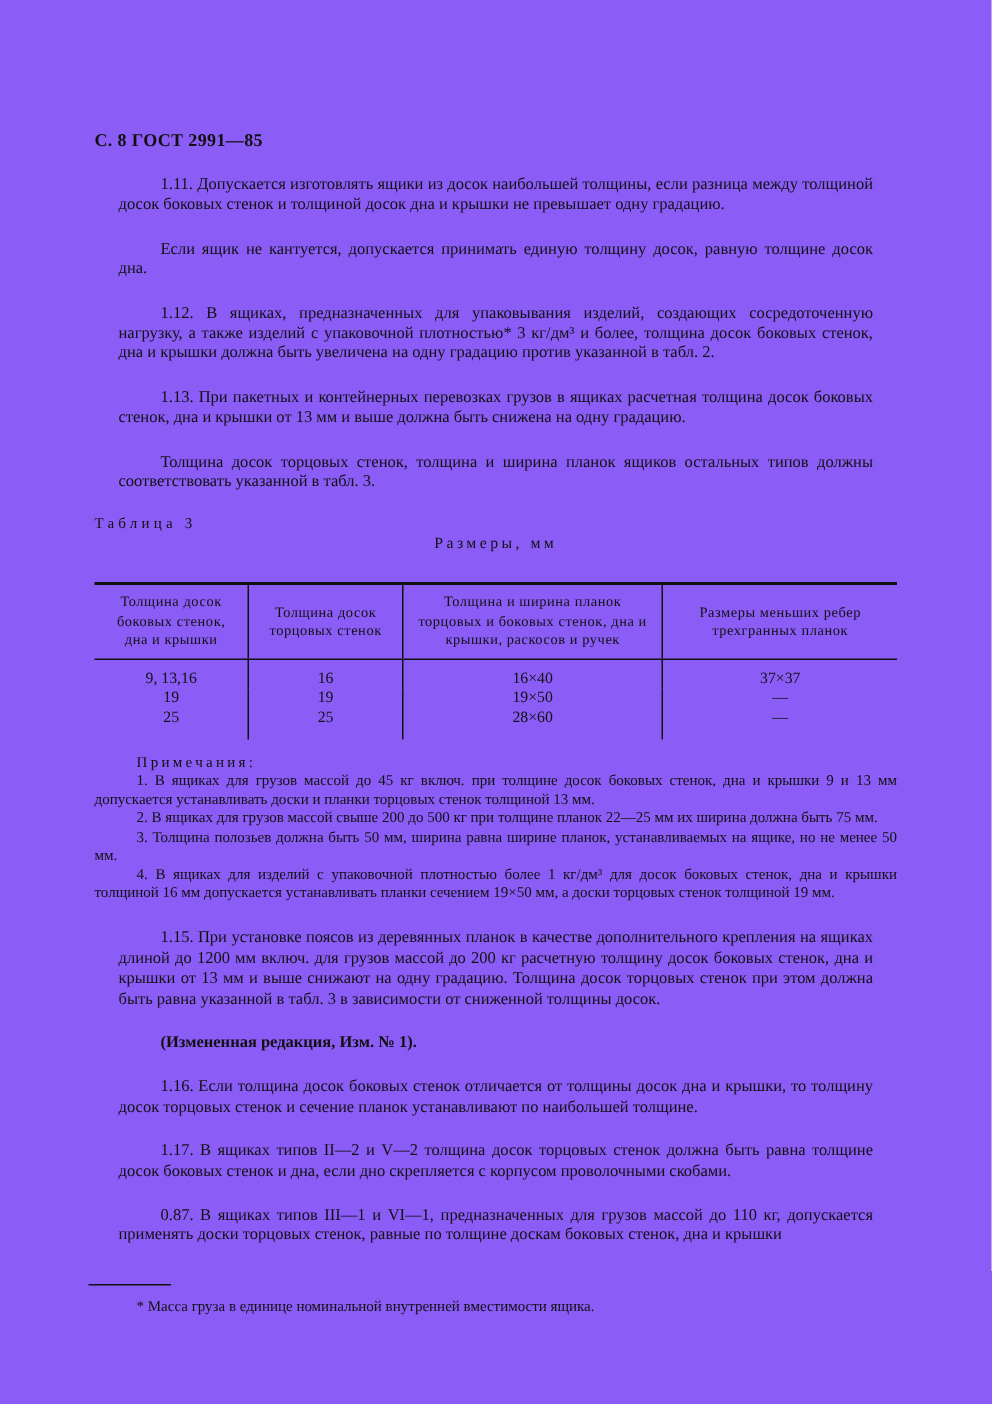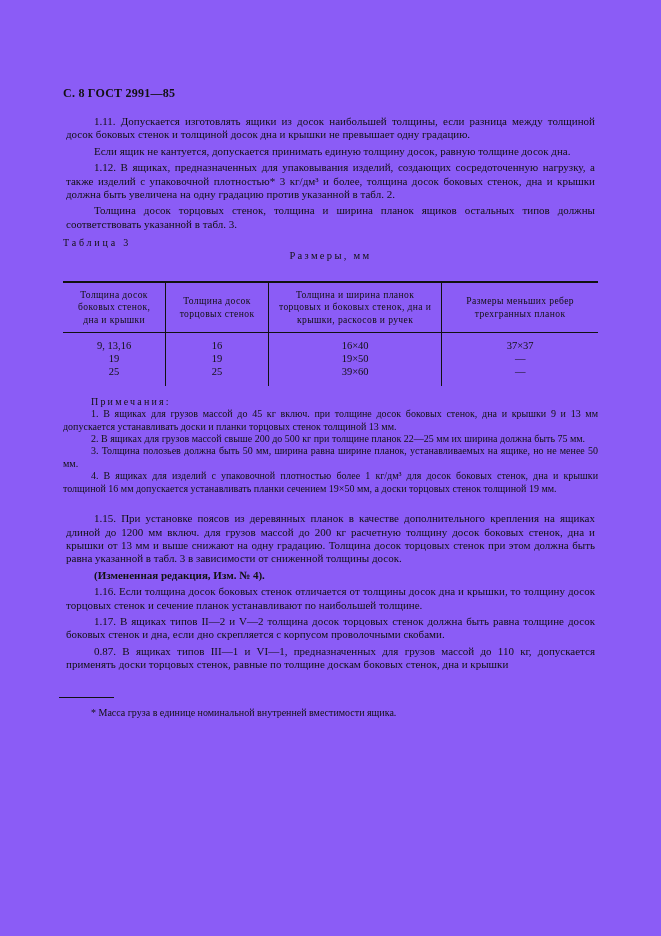"1.11. Допускается изготовлять ящики из" .body-block p.para { margin: 3px -> 16px }
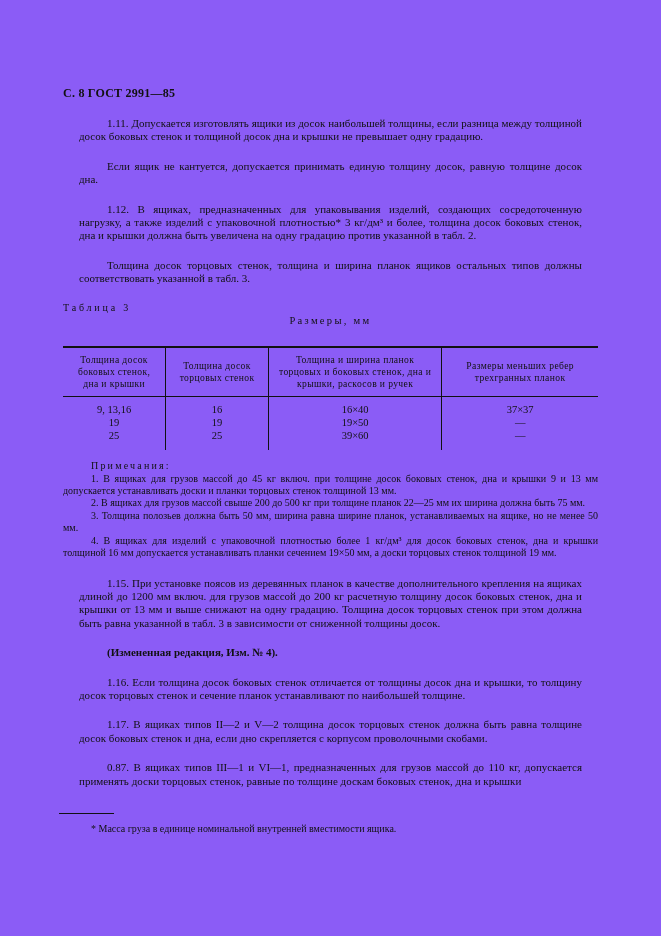"1.13. При пакетных и контейнерных" p.para { html: none -> <p>1.13. При пакетных и контейнерных перевозках грузов в ящиках расчетная толщина досок боковых стенок, дна и крышки от 13 мм и выше должна быть снижена на одну градацию.</p> }
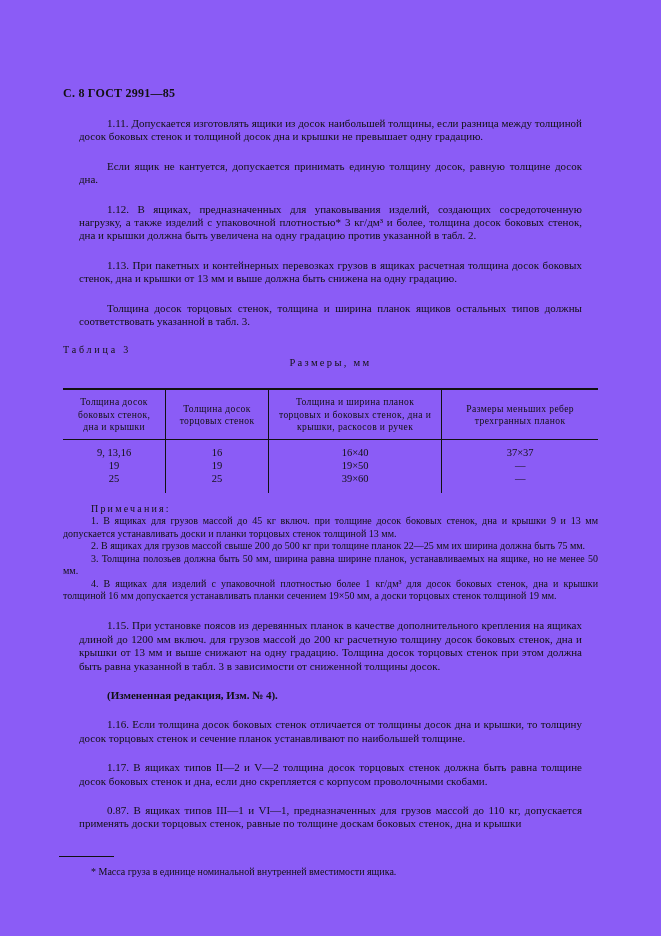"39×60" td { text: 39 -> 28 }
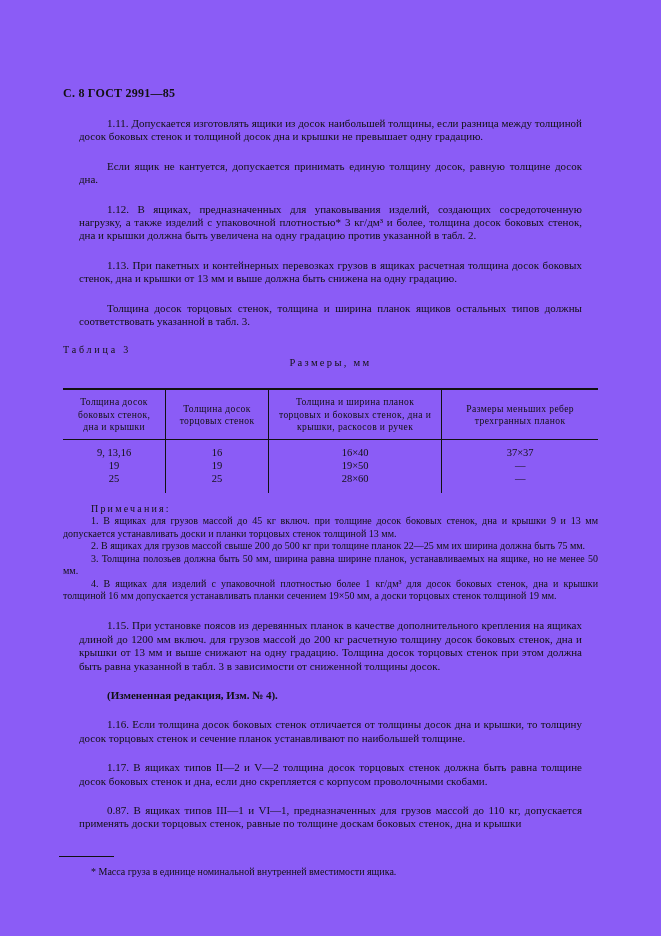"(Измененная редакция, Изм. № 4)." p.para { text: 4 -> 1 }
